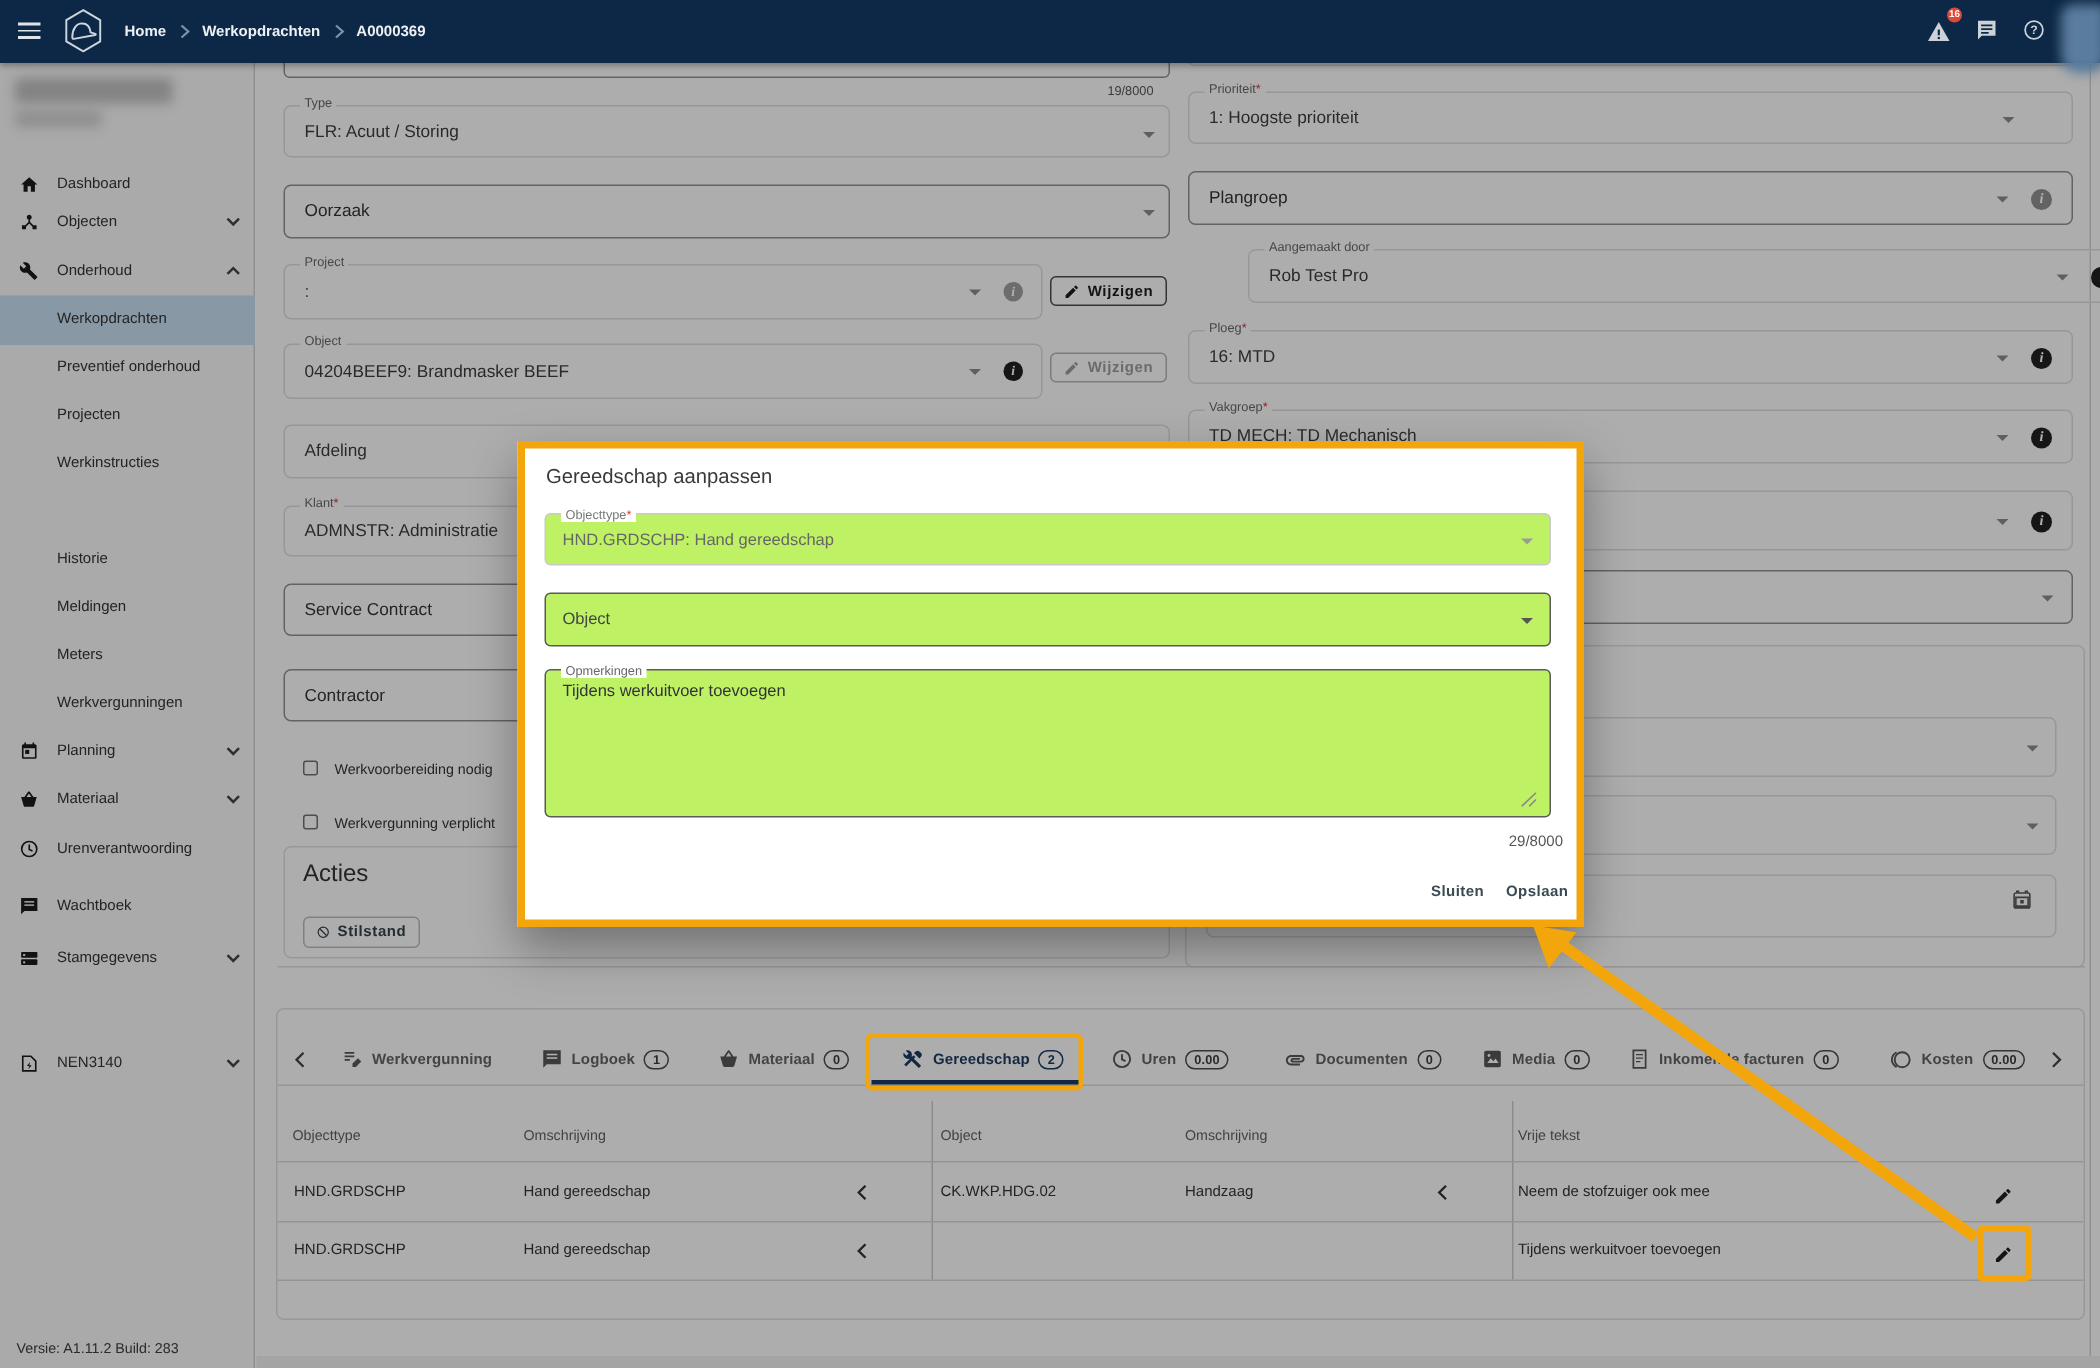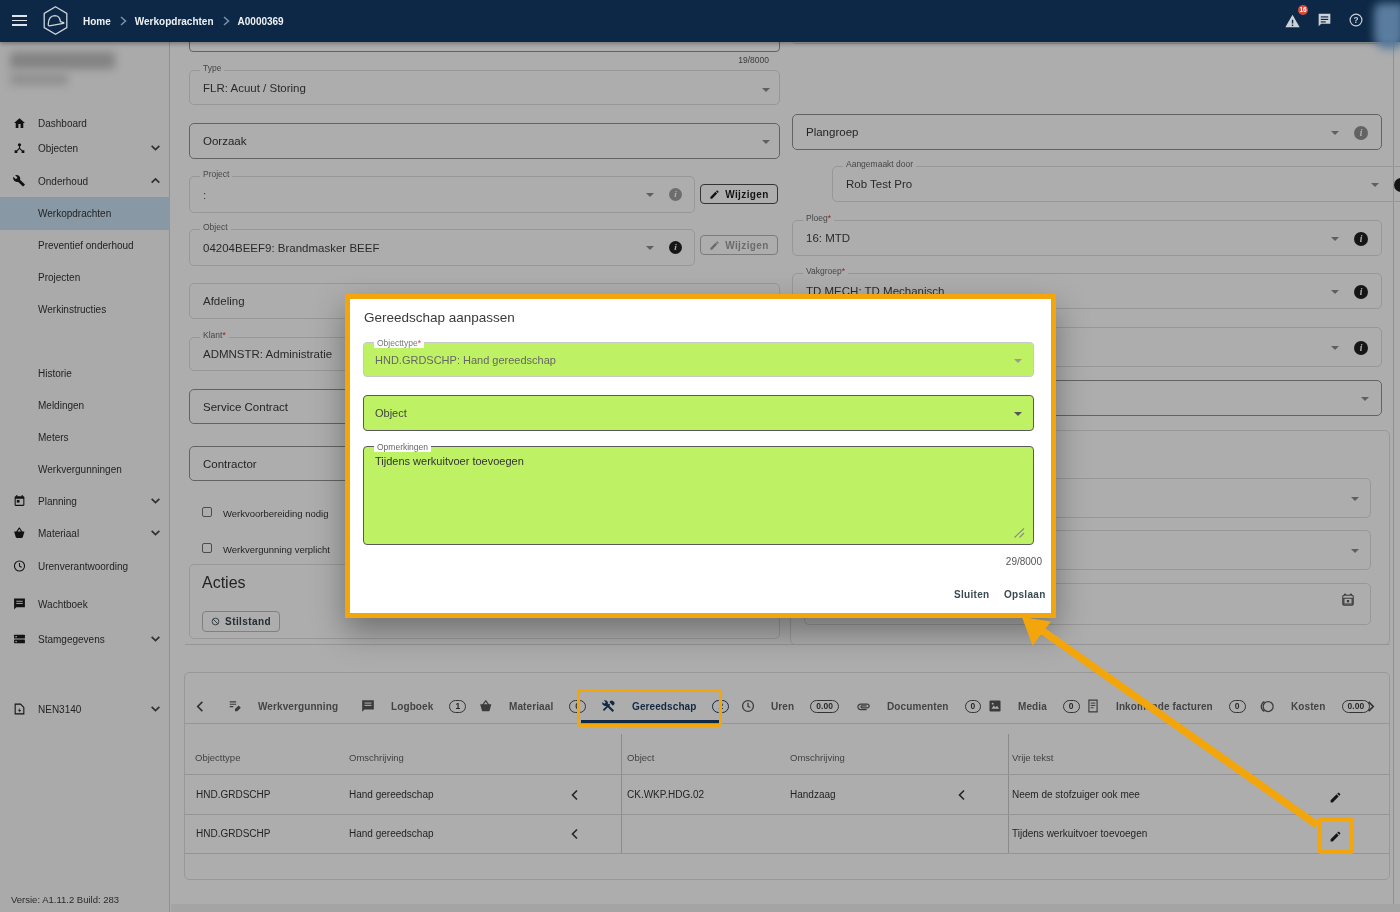"Prioriteit*" div.fld { html: none -> <div> <span>Prioriteit<span>*</span></span> <span>1: Hoogste prioriteit</span> <span></span> </div> }
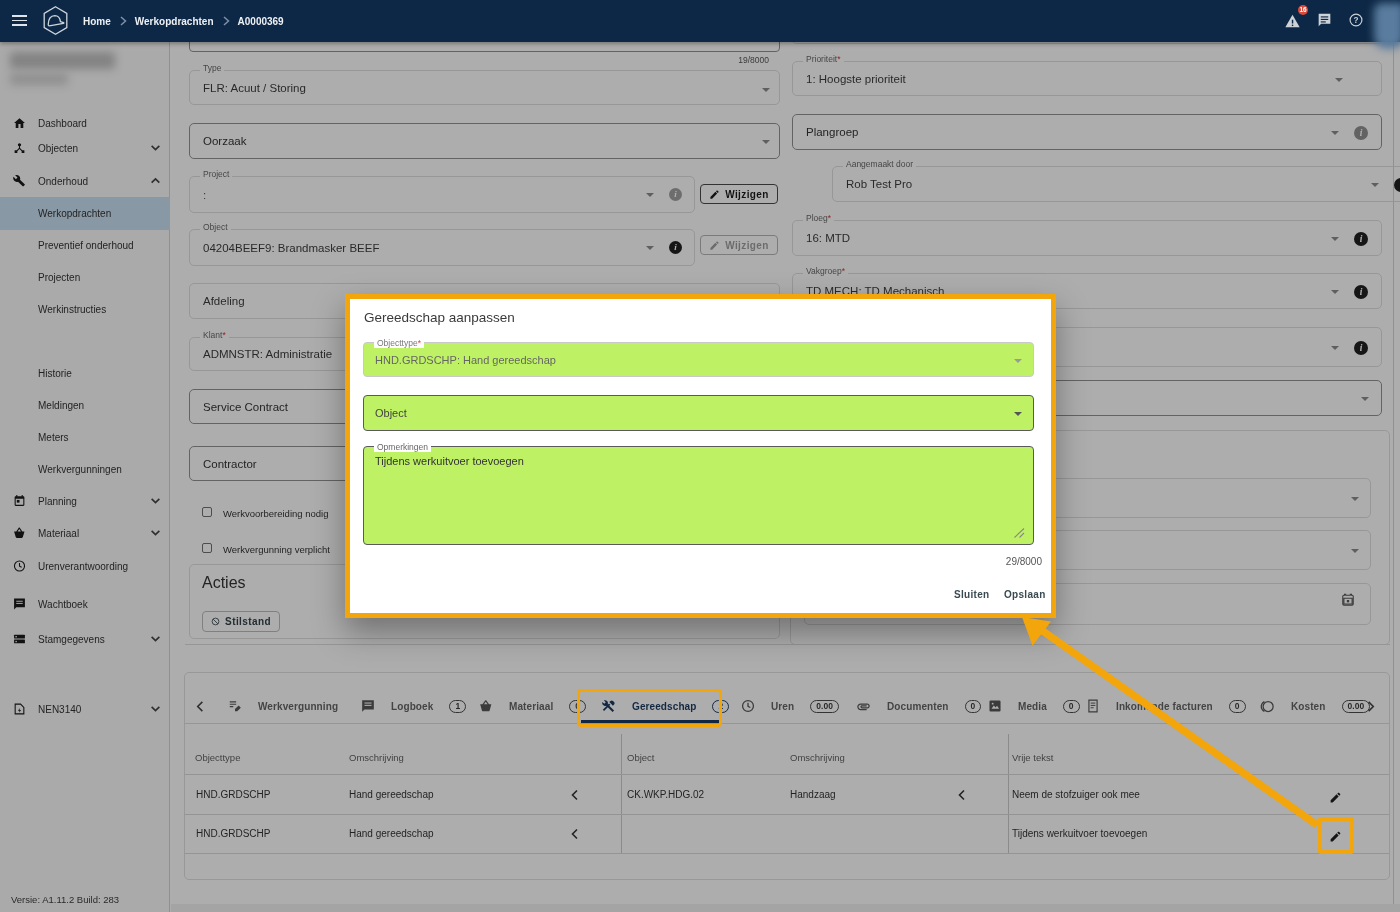"Werkvergunning" .tab { gap: 16px -> 6px }
